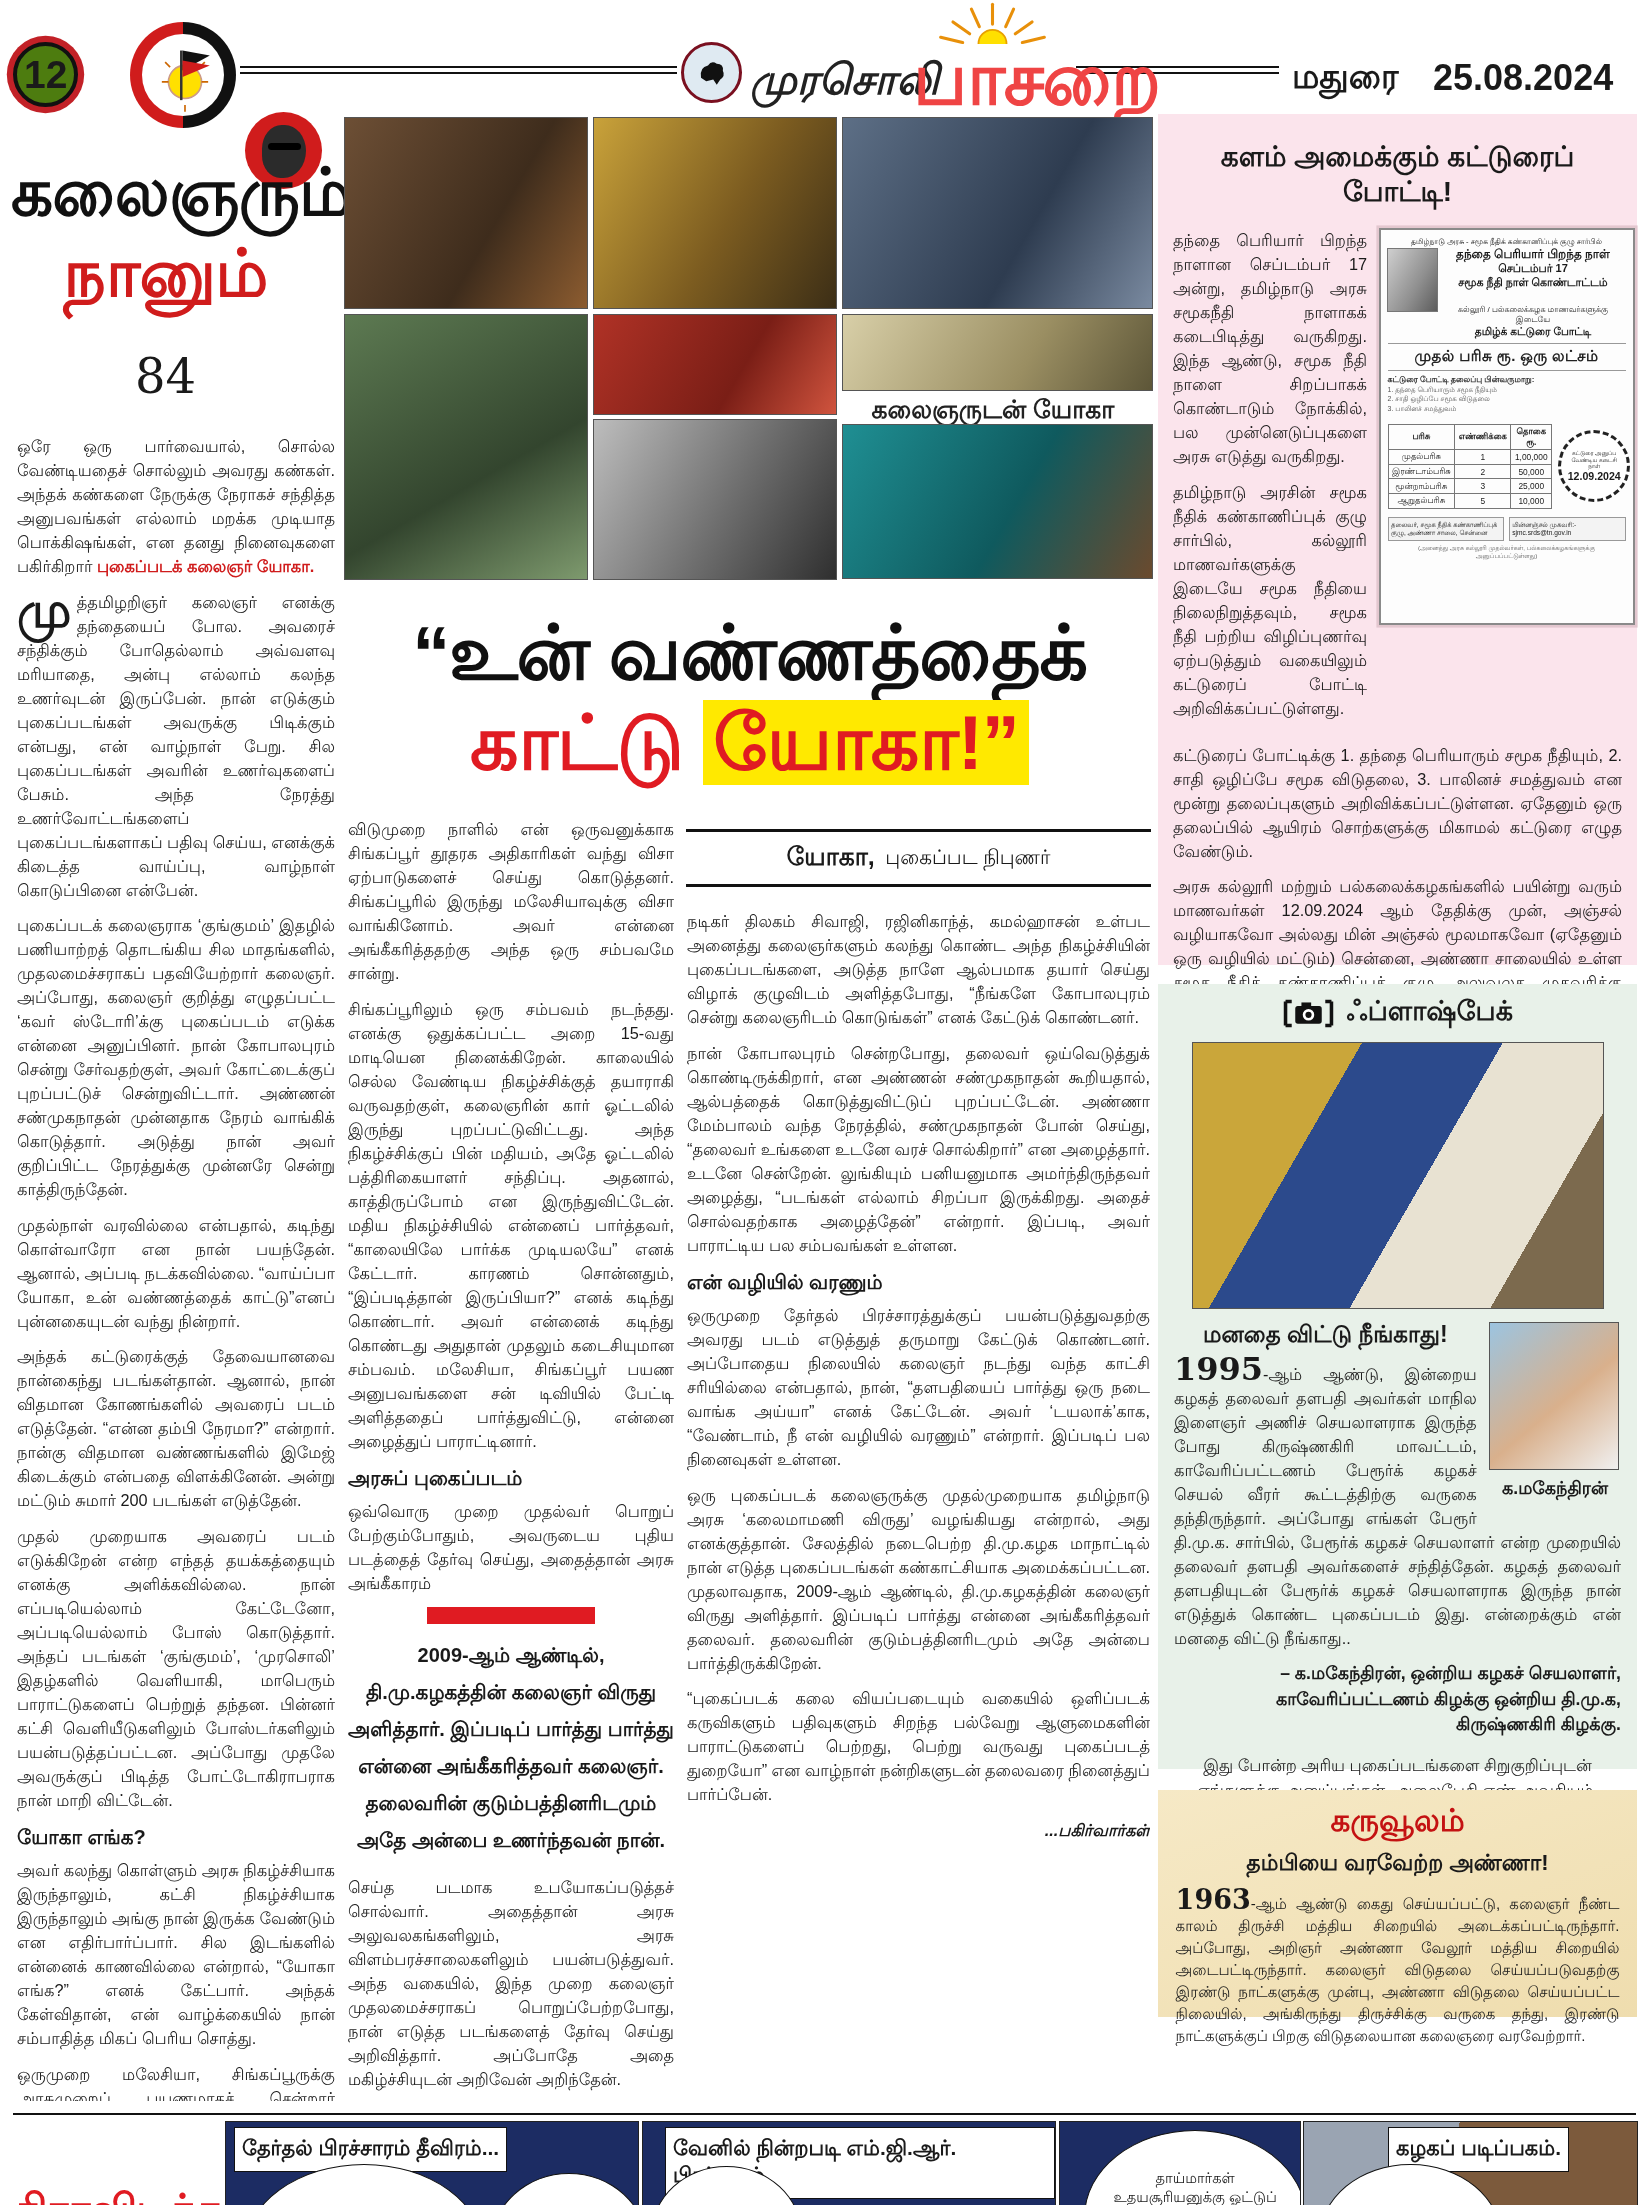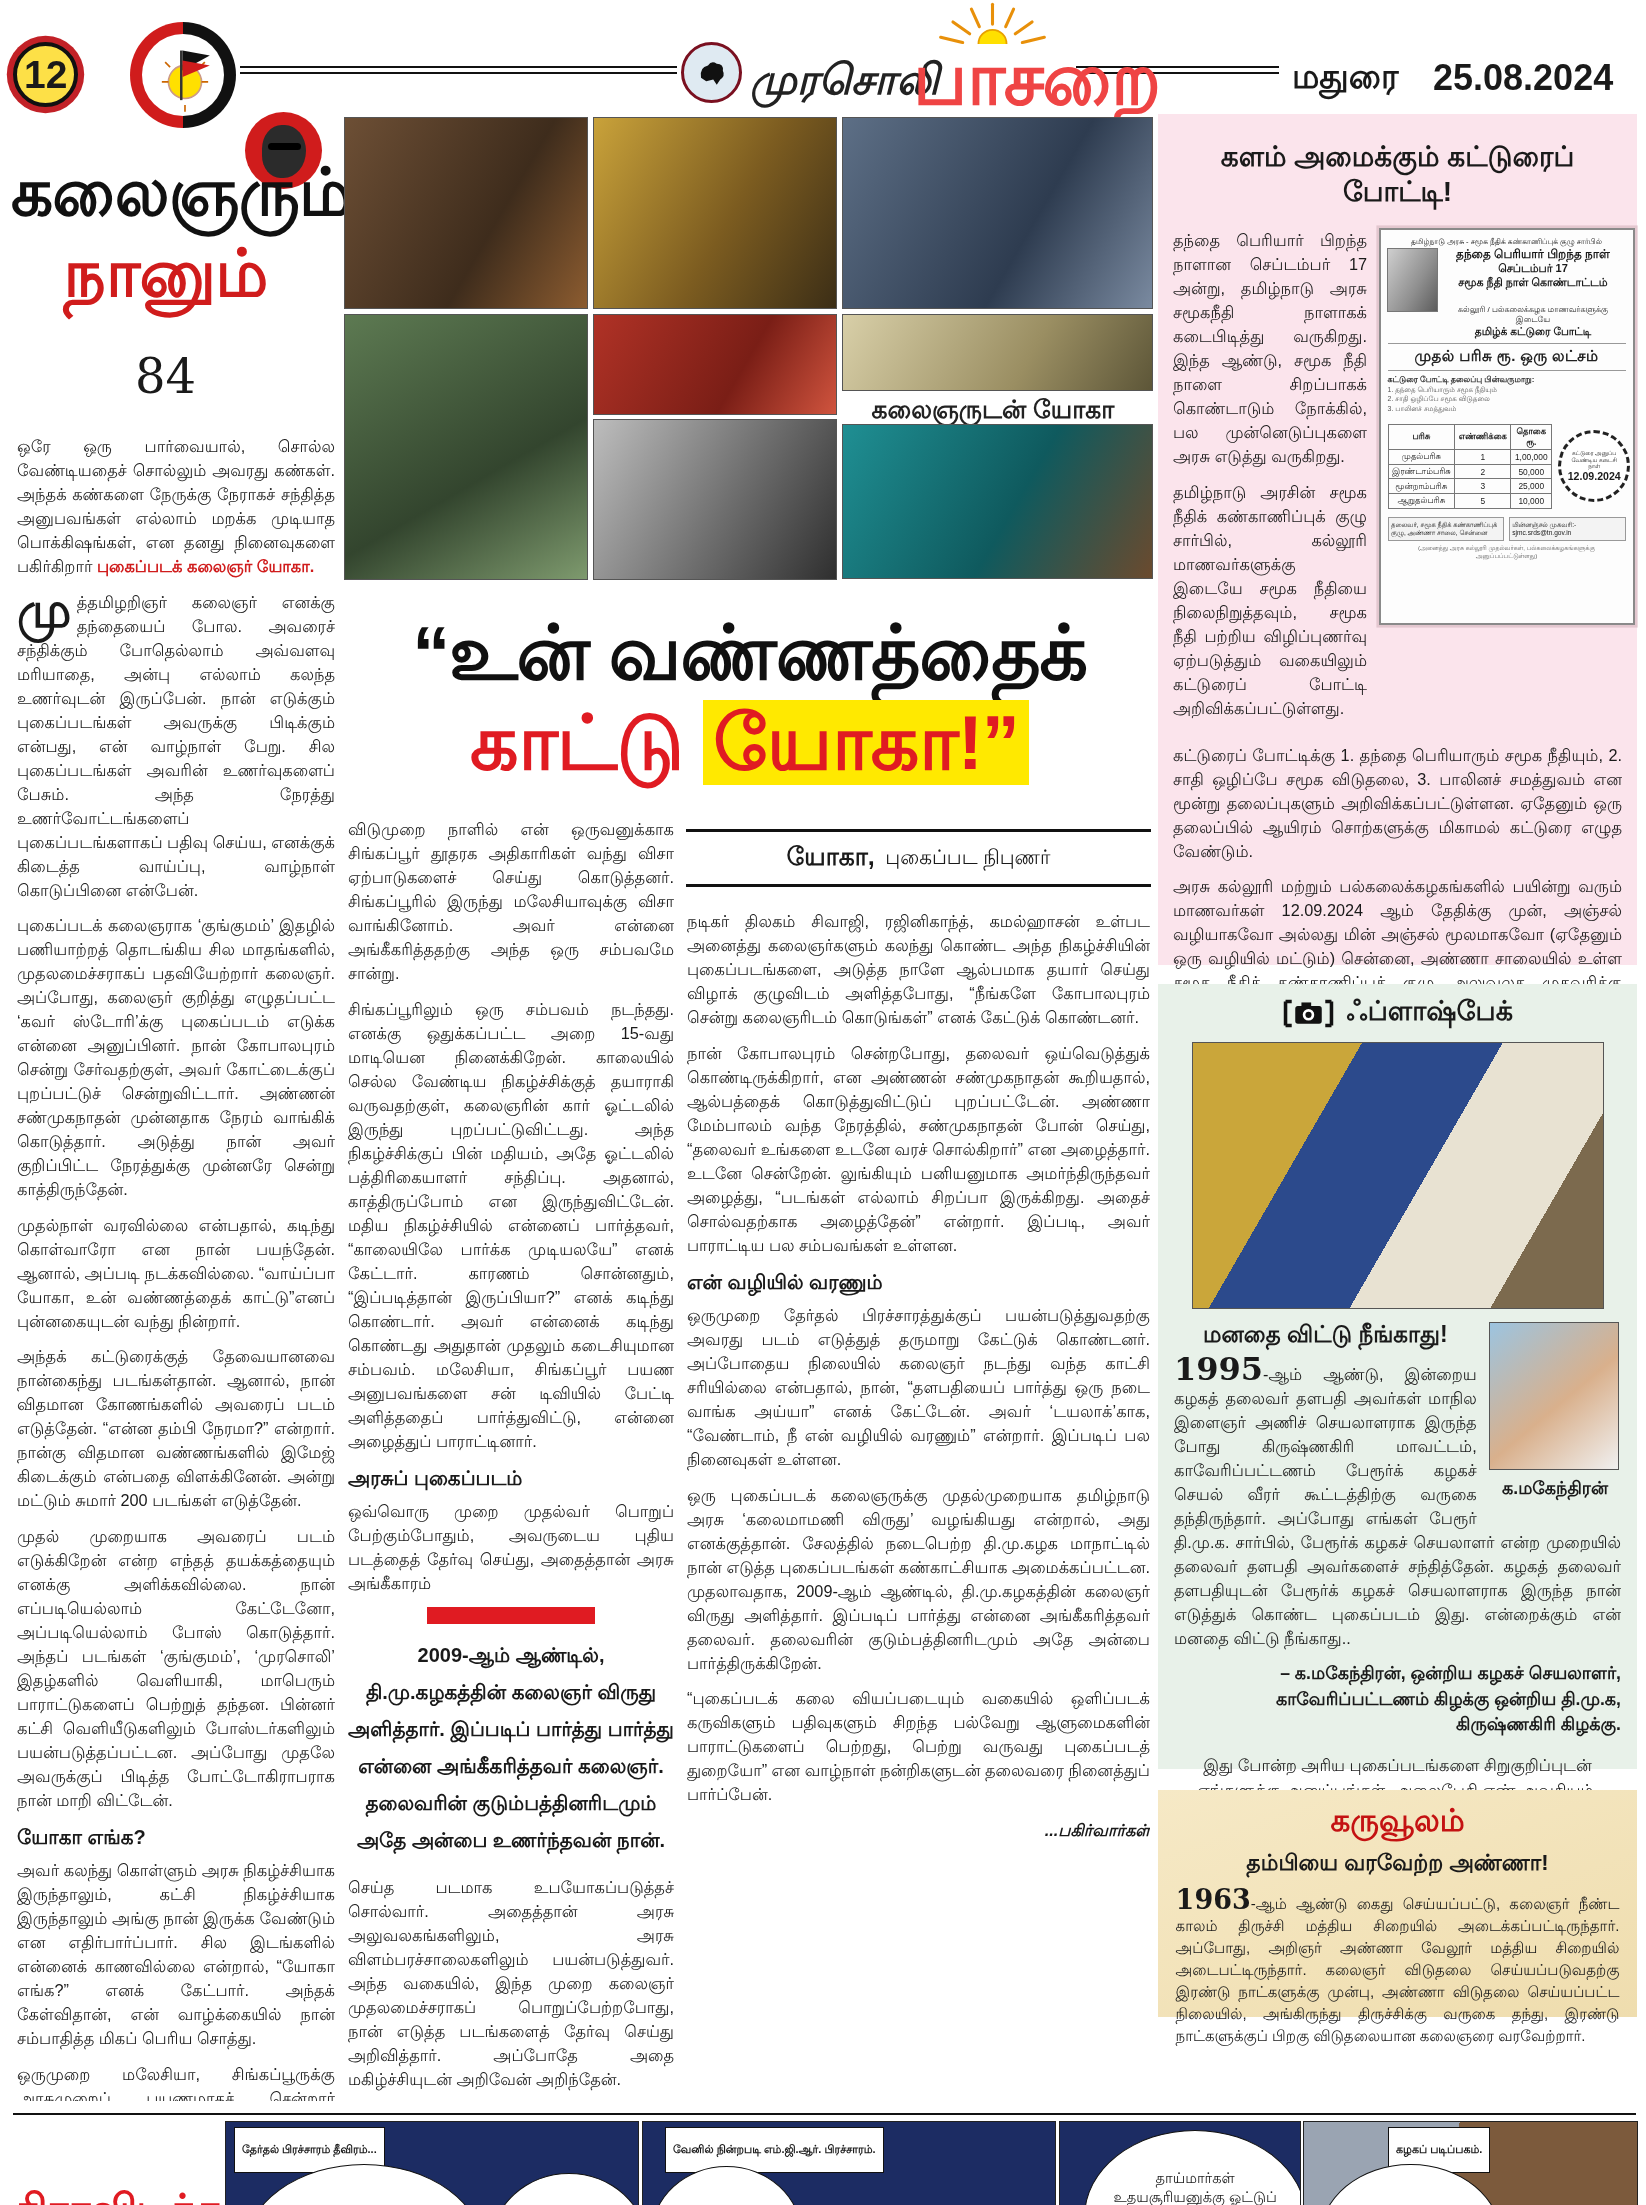"12" .pagenum { background: #fde047 -> #4d7c0f }
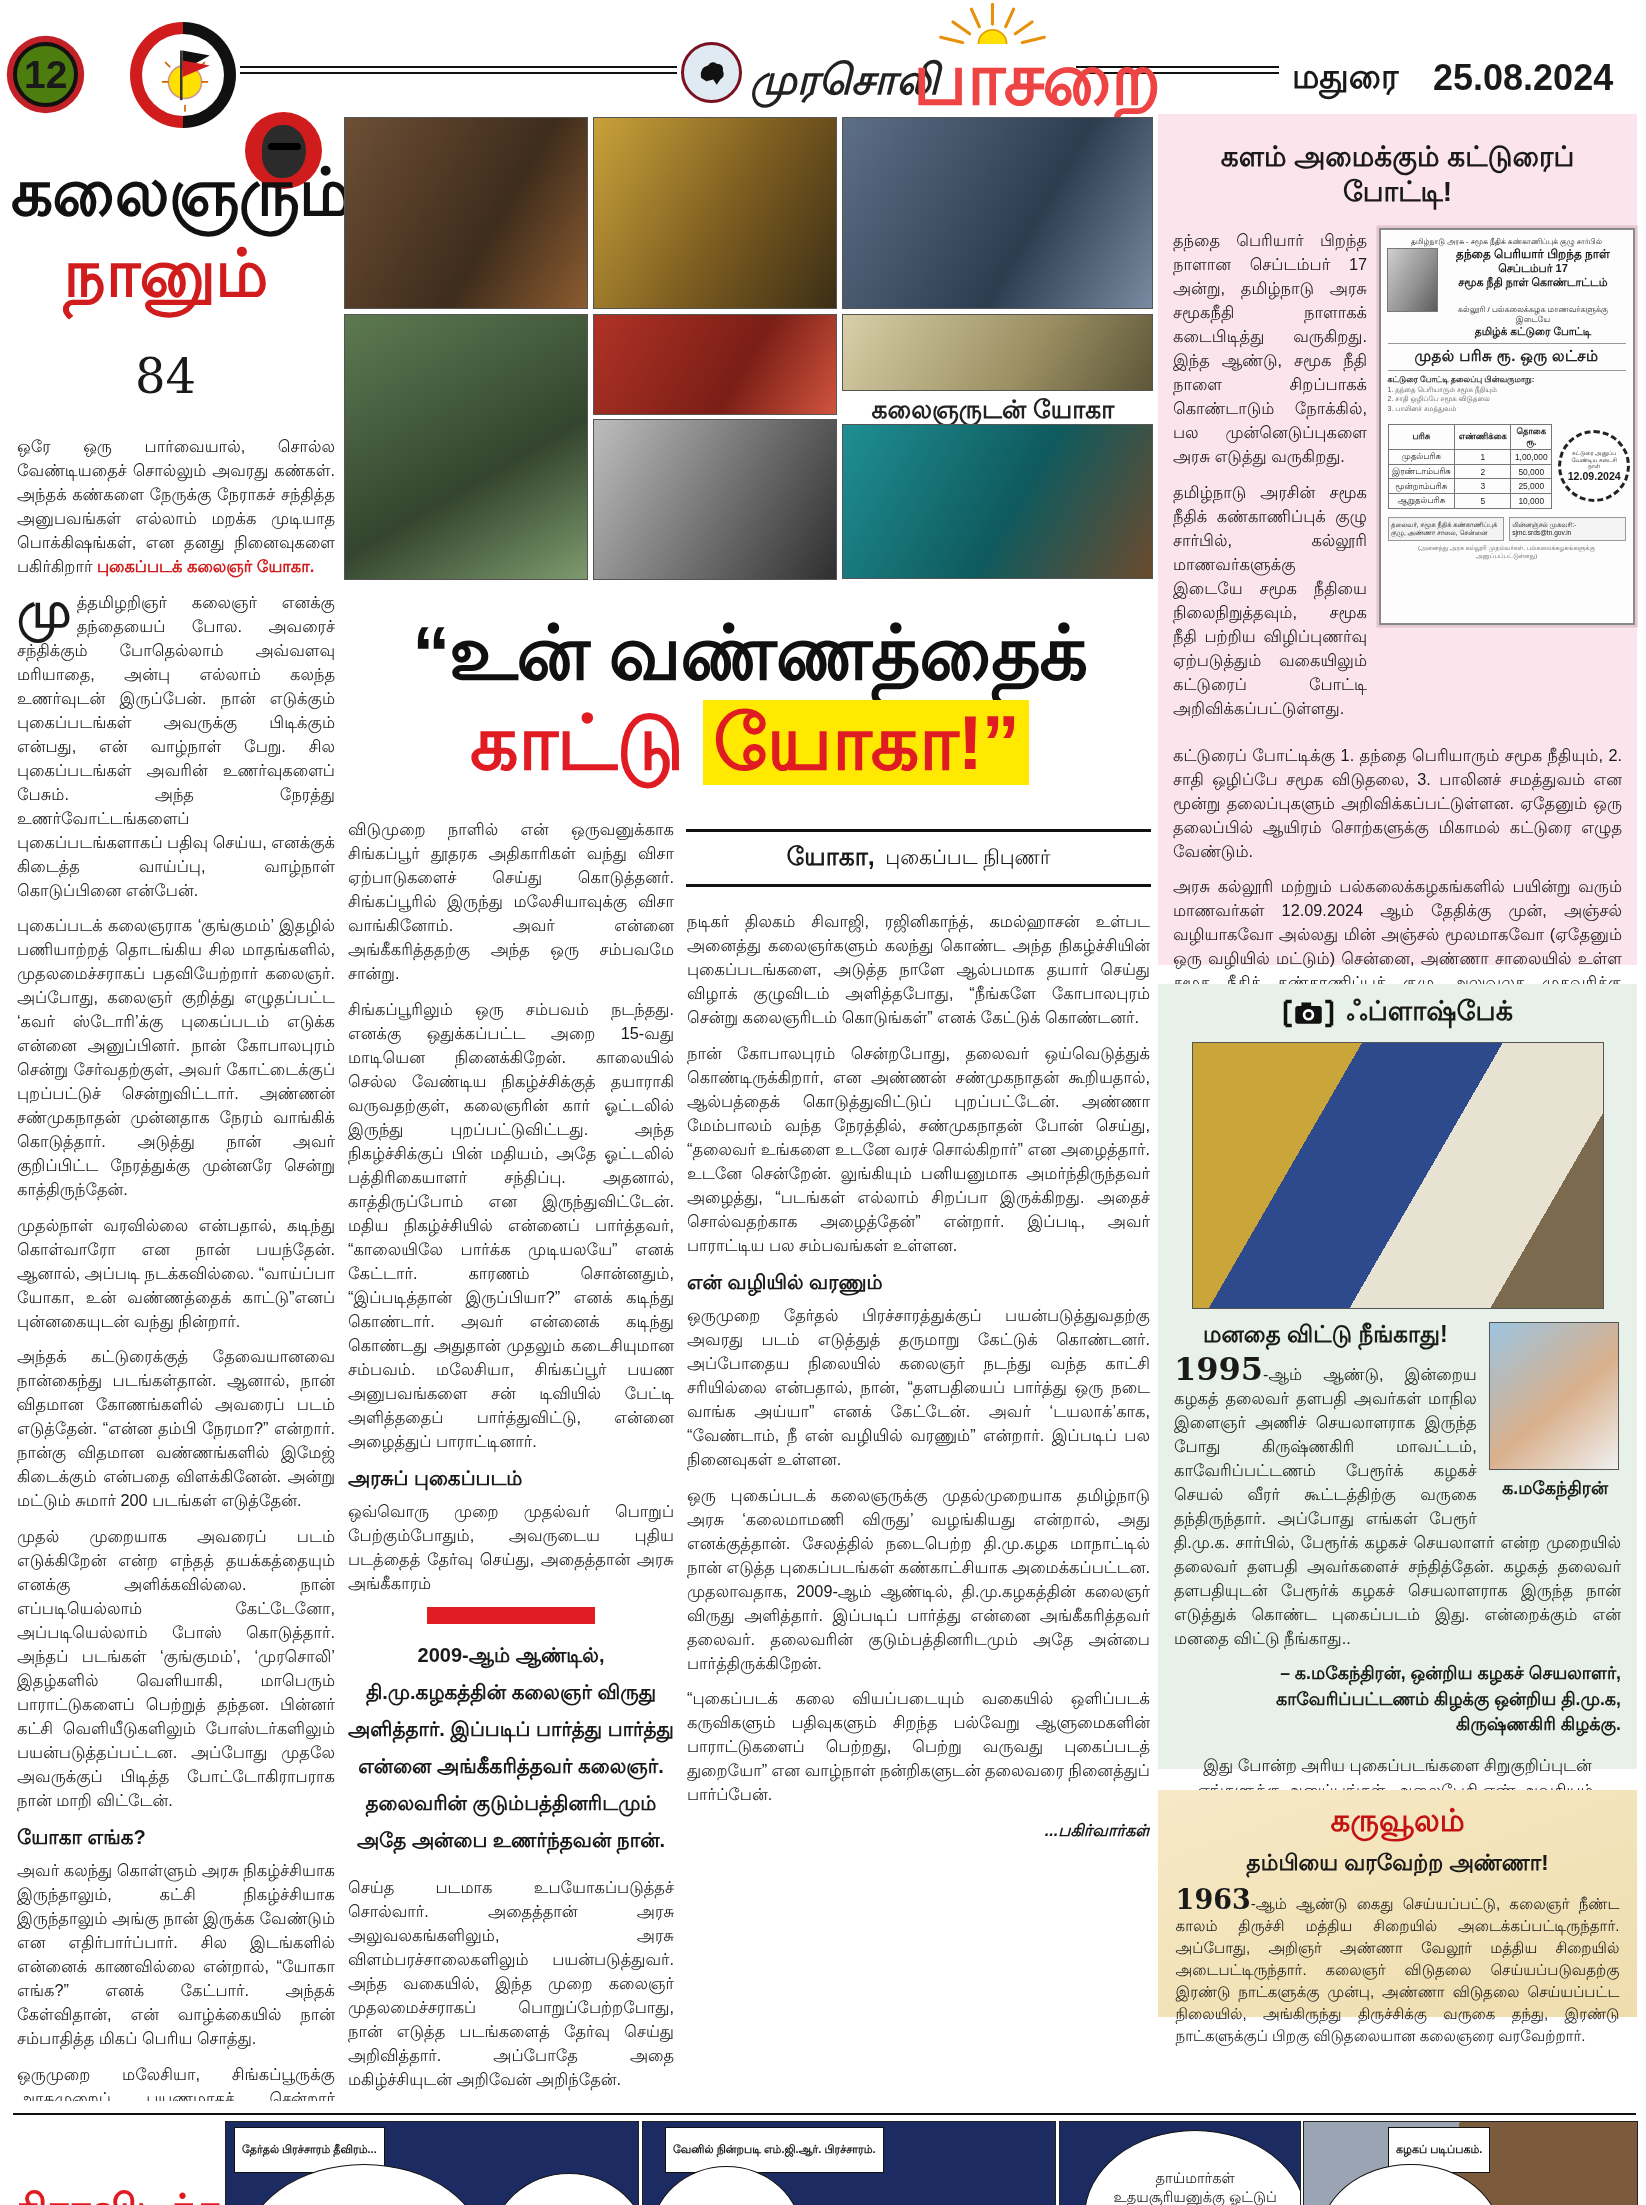"தேர்தல் பிரச்சாரம் தீவிரம்..." .pcap { font-size: 11px -> 21px; padding: 15px 7px -> 8px 7px }
